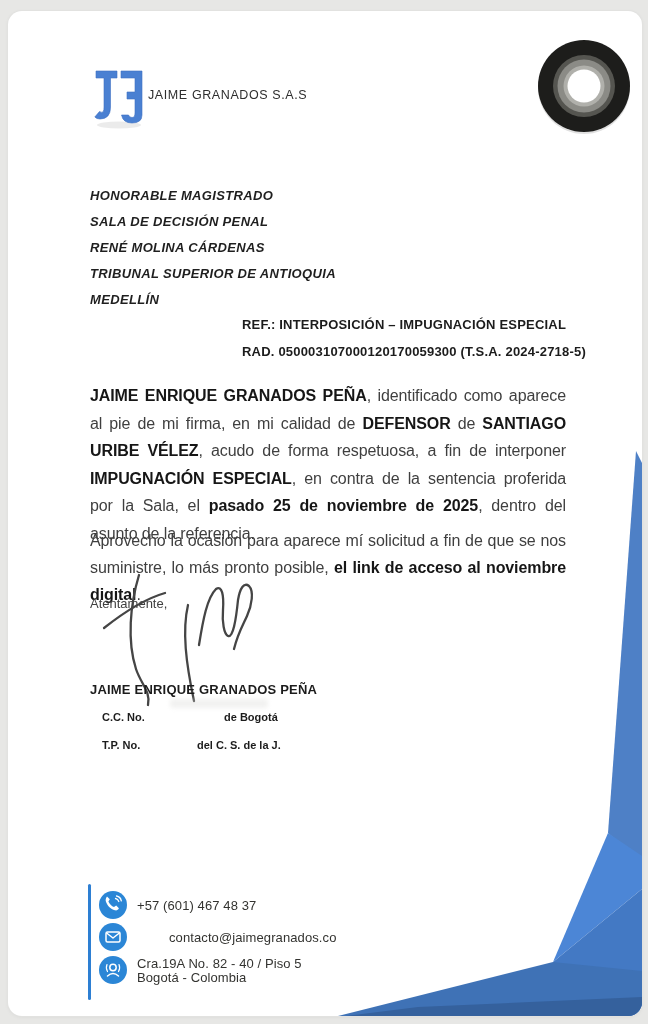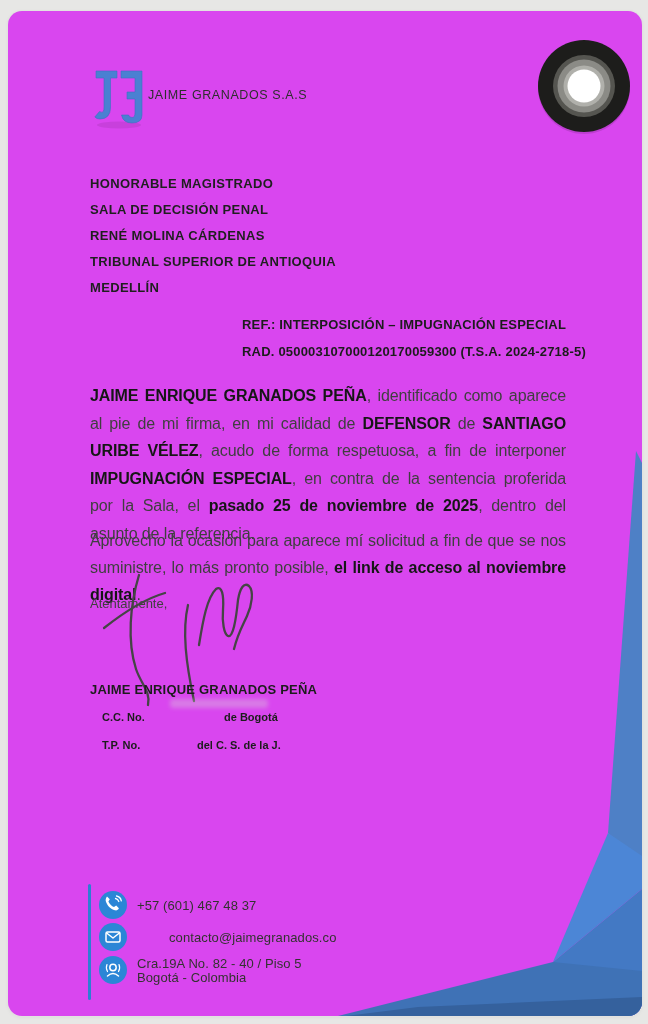"JAIME GRANADOS S.A.S" .page { background: #d946ef -> #ffffff }
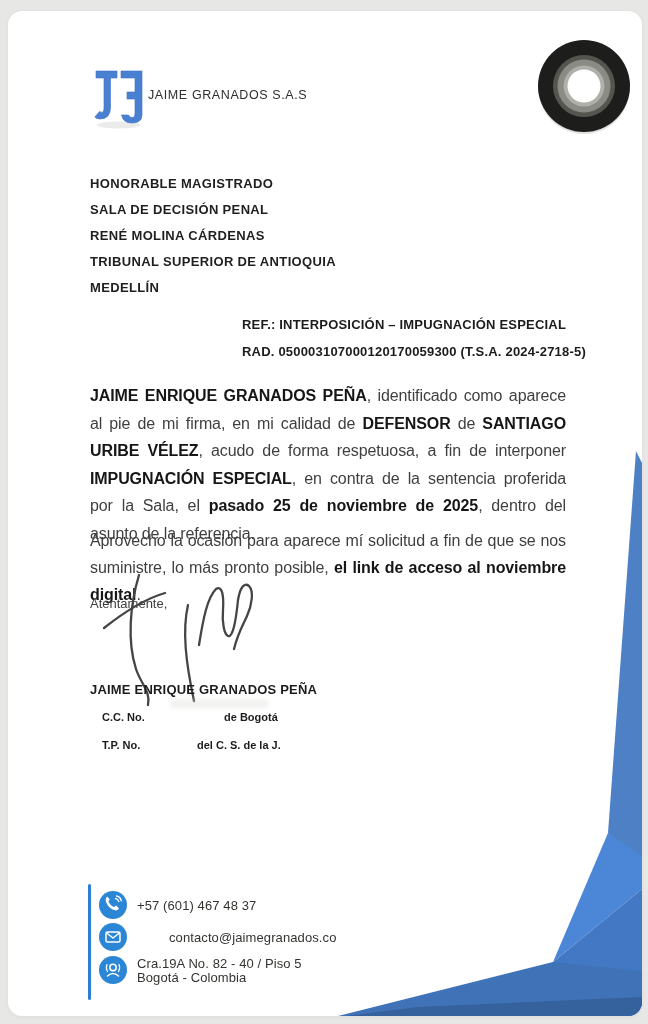"HONORABLE MAGISTRADO" .recipient { font-style: none -> italic; top: 160px -> 172px }
